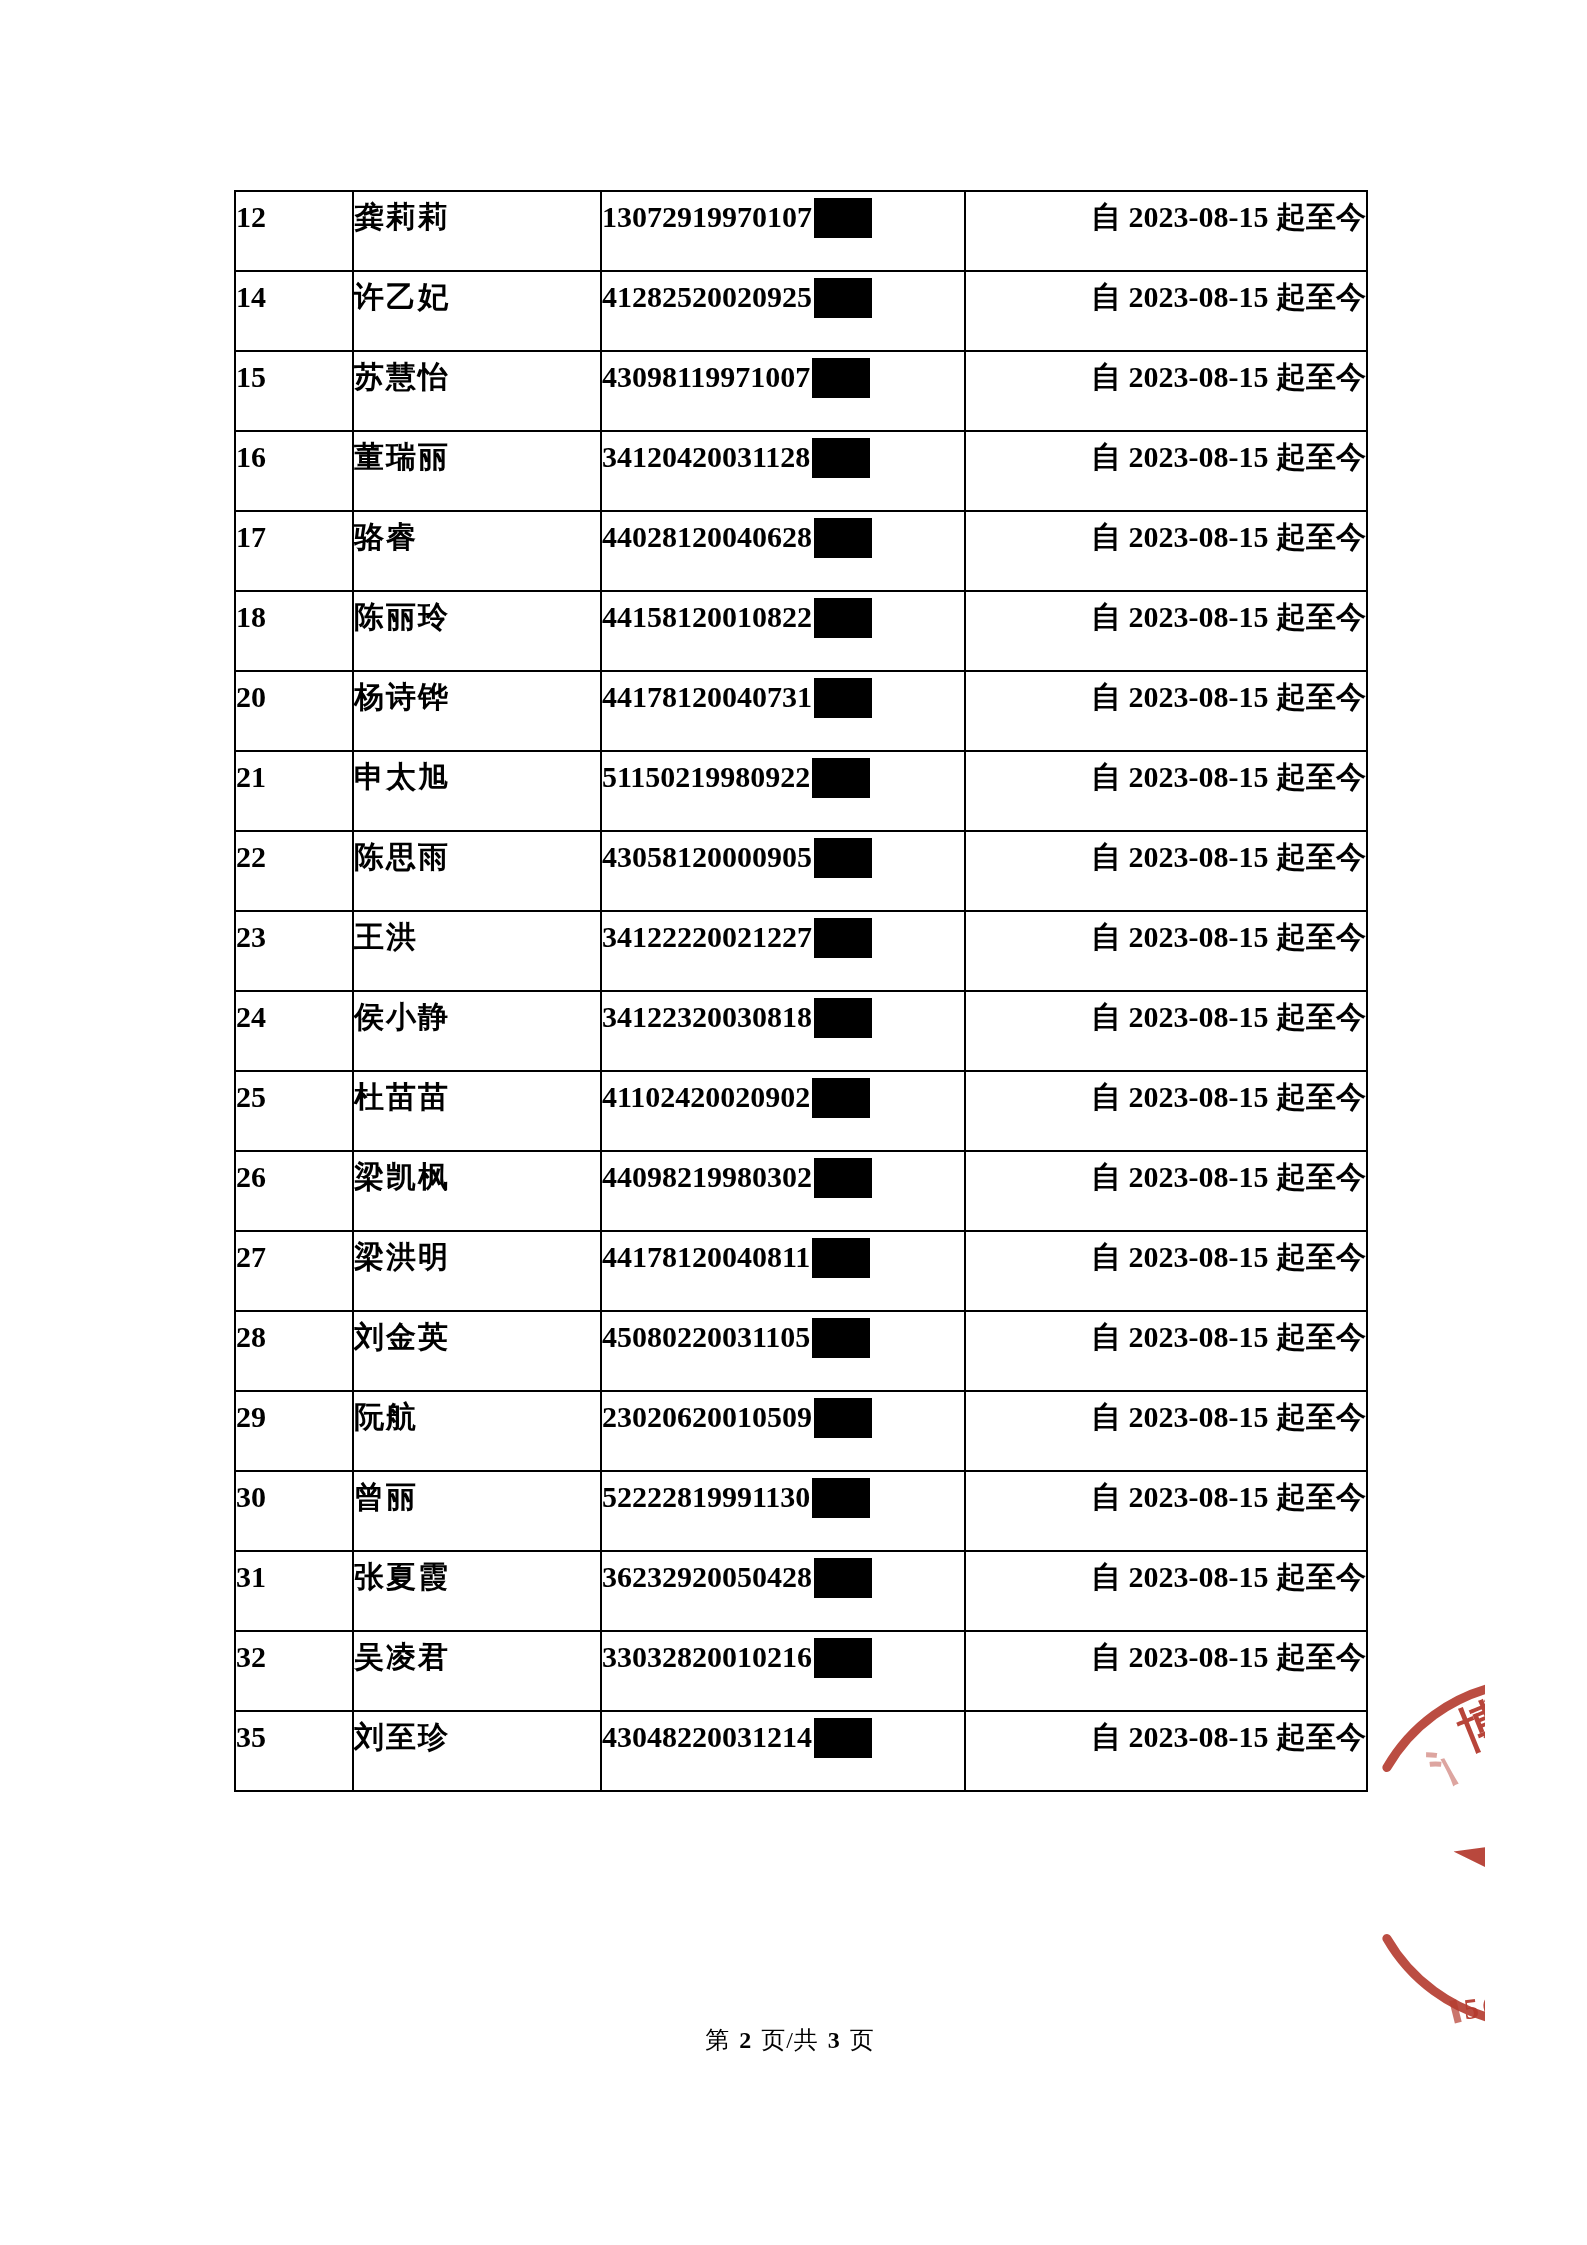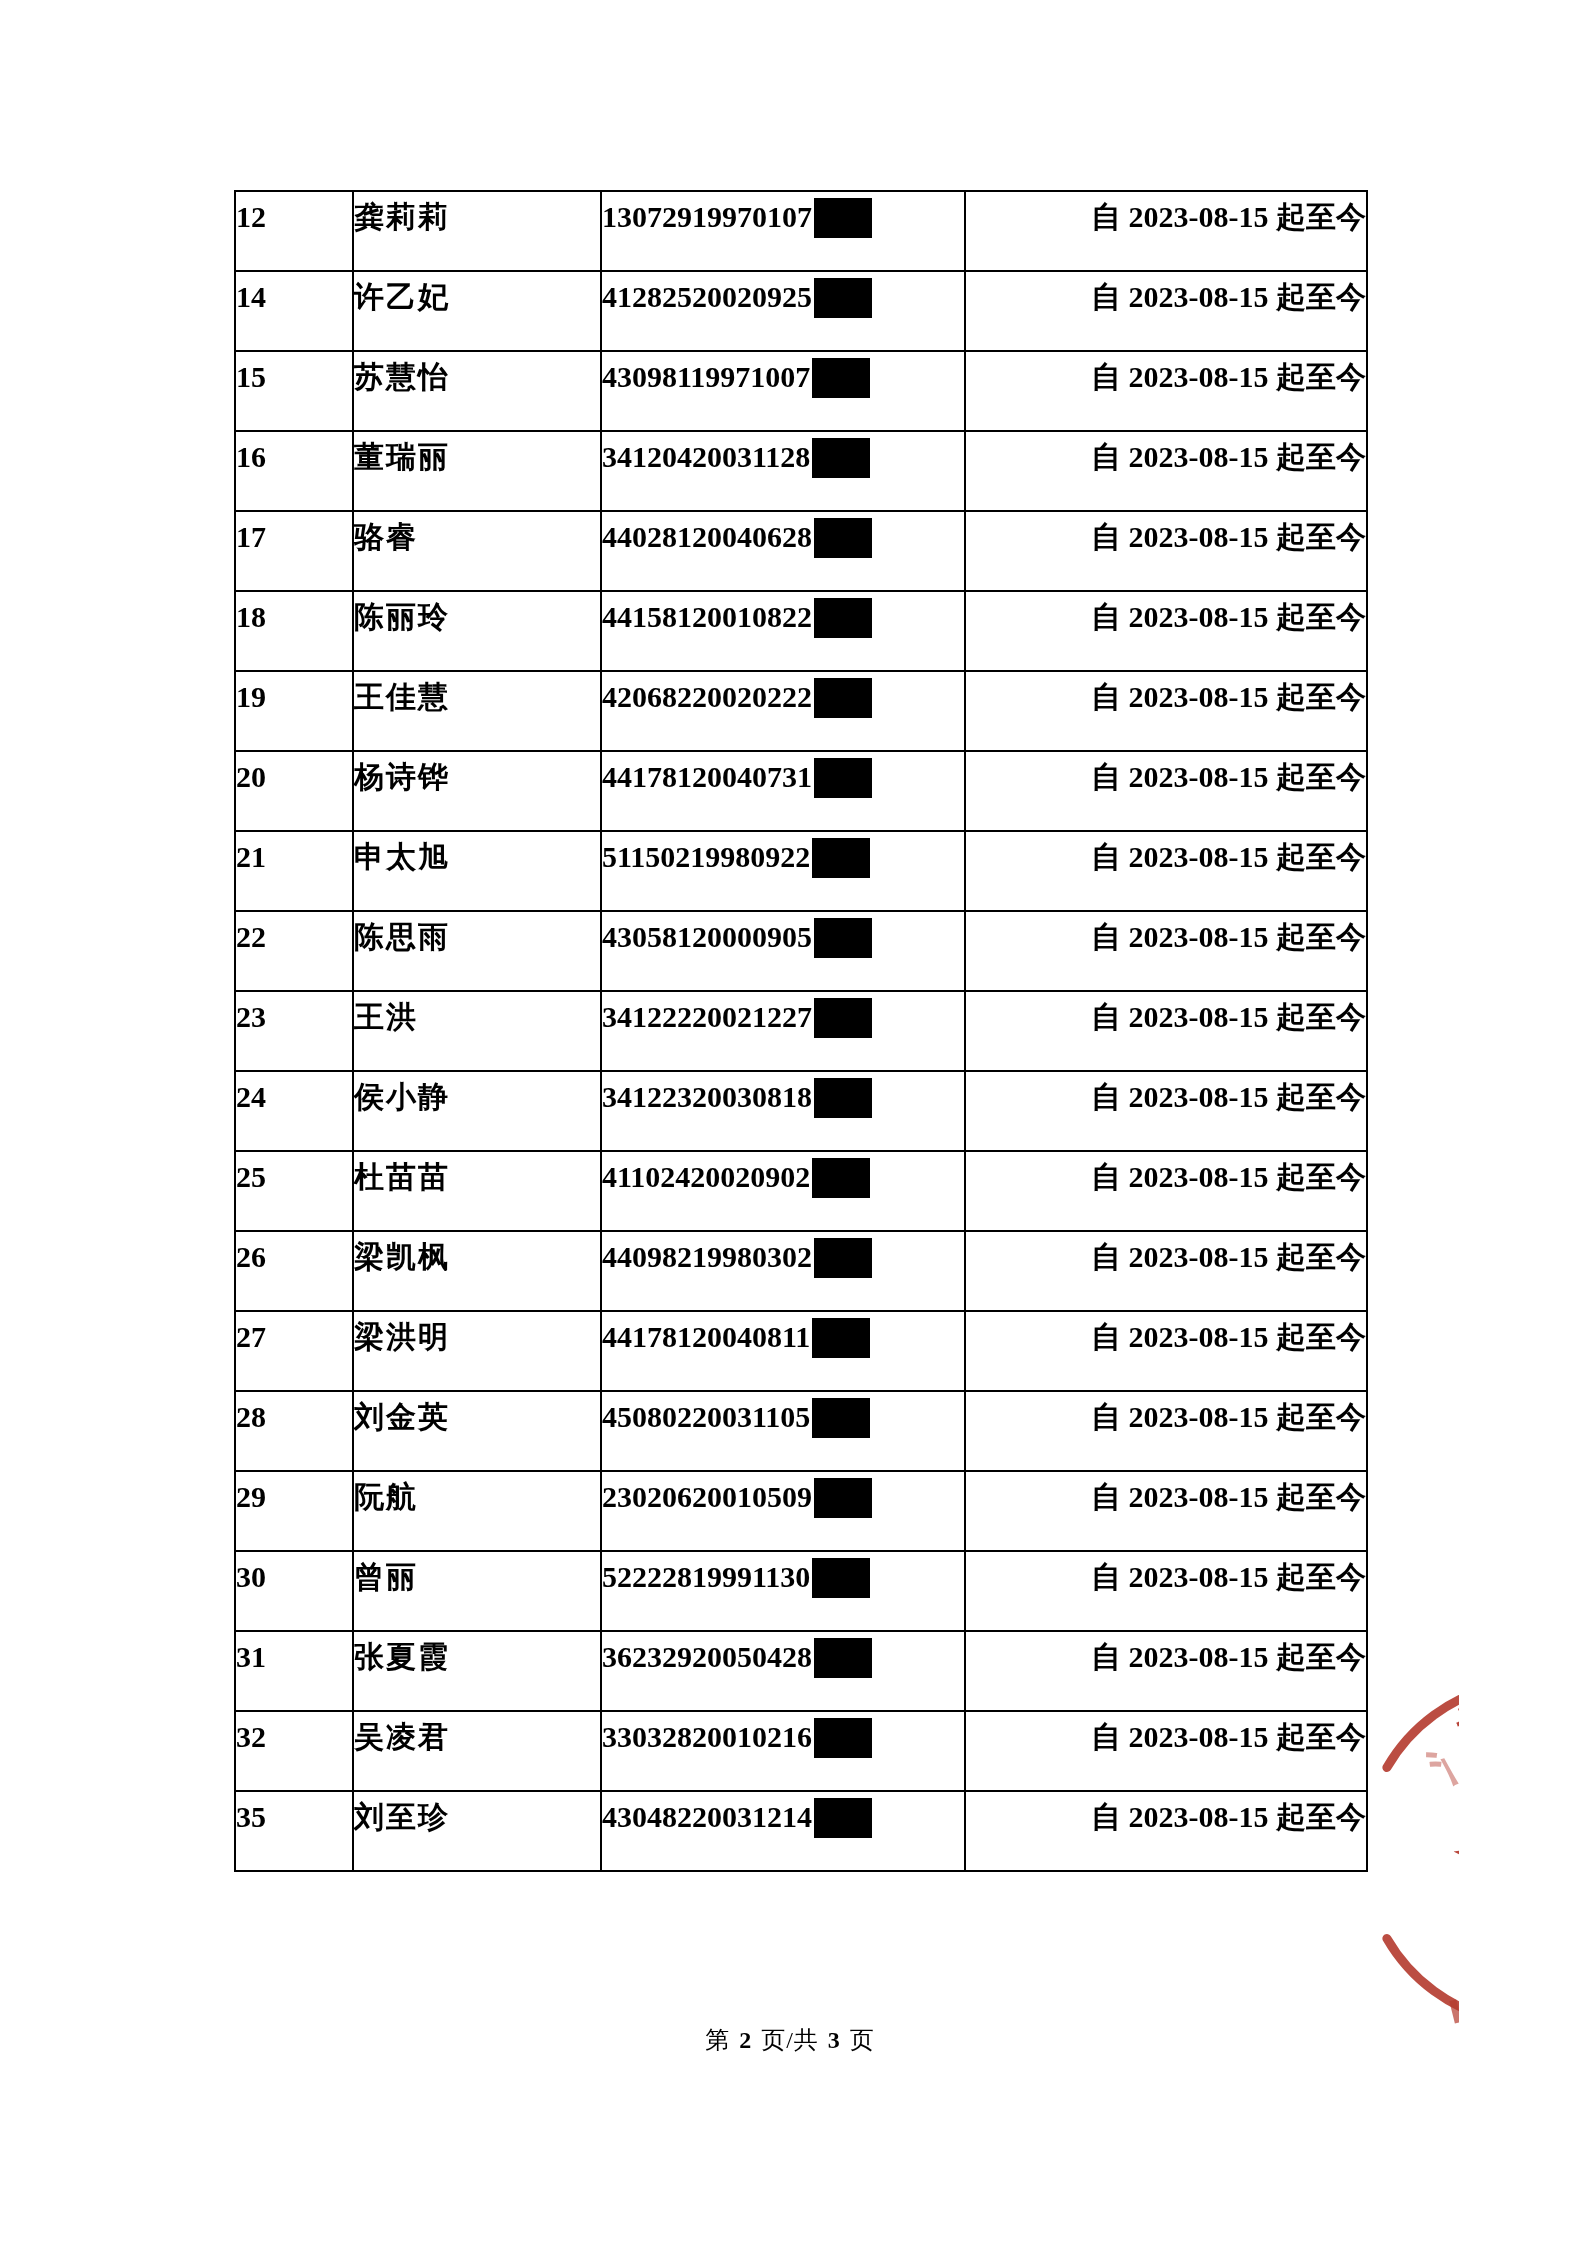"12" .page { padding-left: none -> 26px }
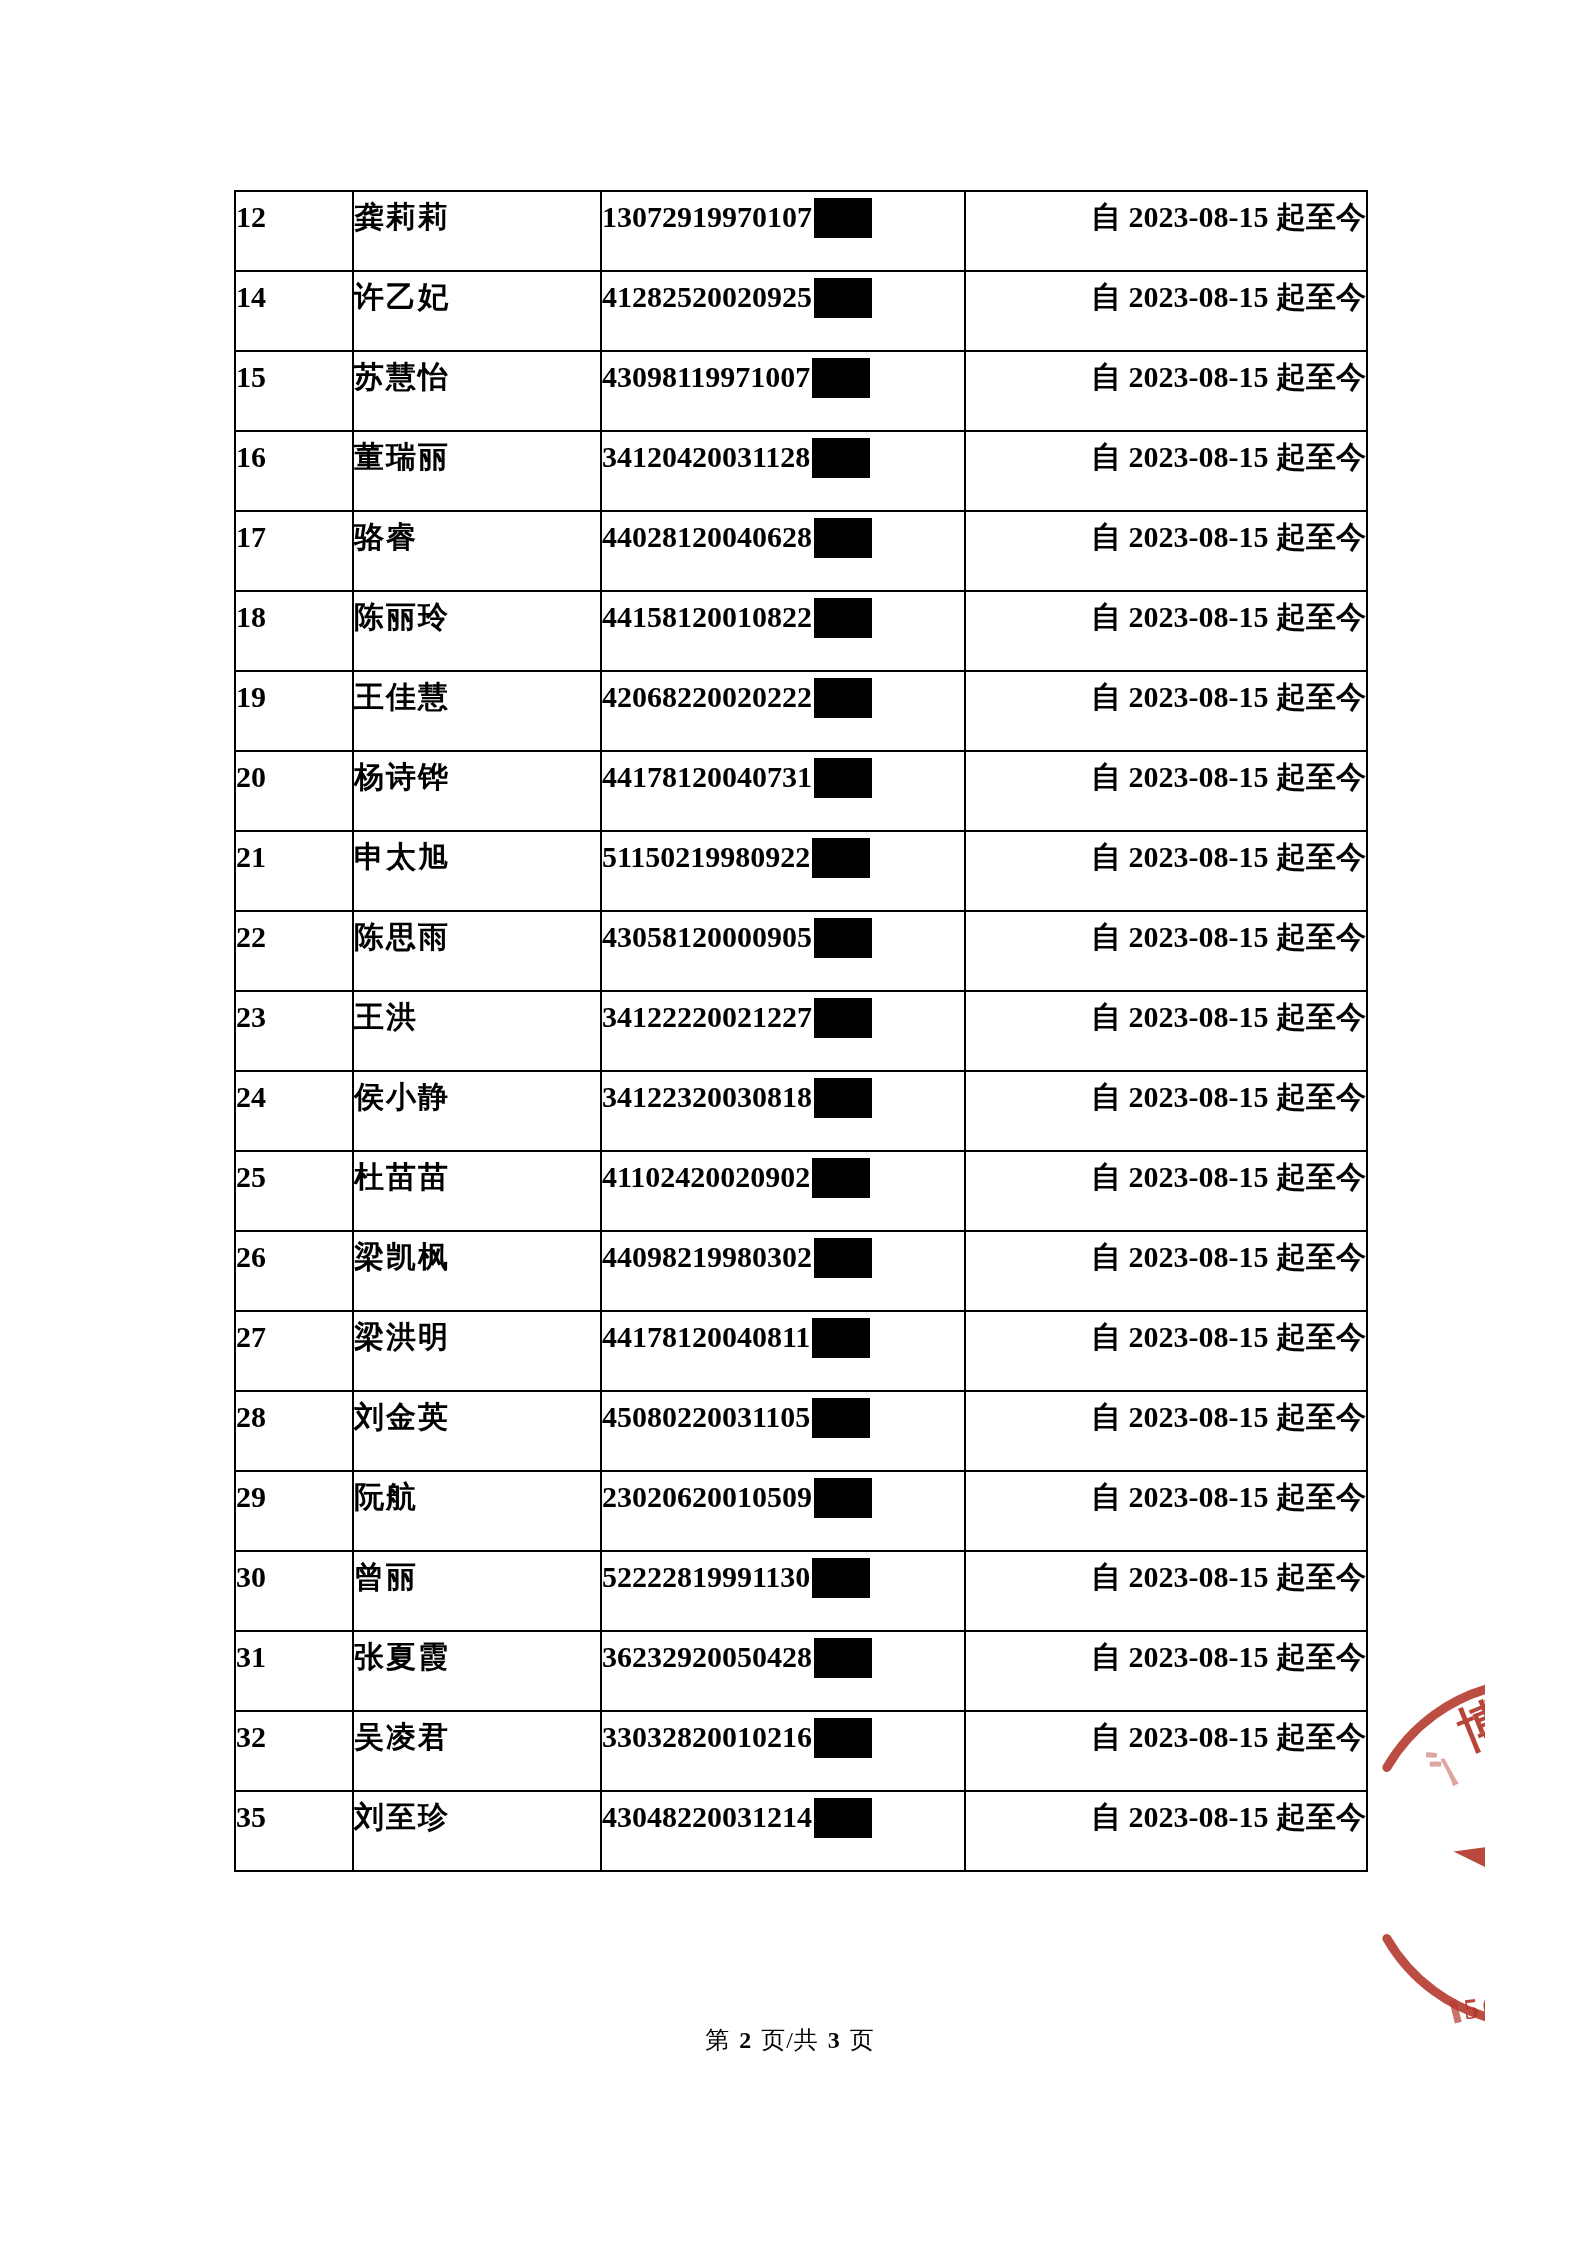"19" tr { html: <tr> <td>19</td> <td>王佳慧</td> <td><span>42068220020222</span><span></span></td> <td>自 2023-08-15 起至今</td> </tr> -> none }
